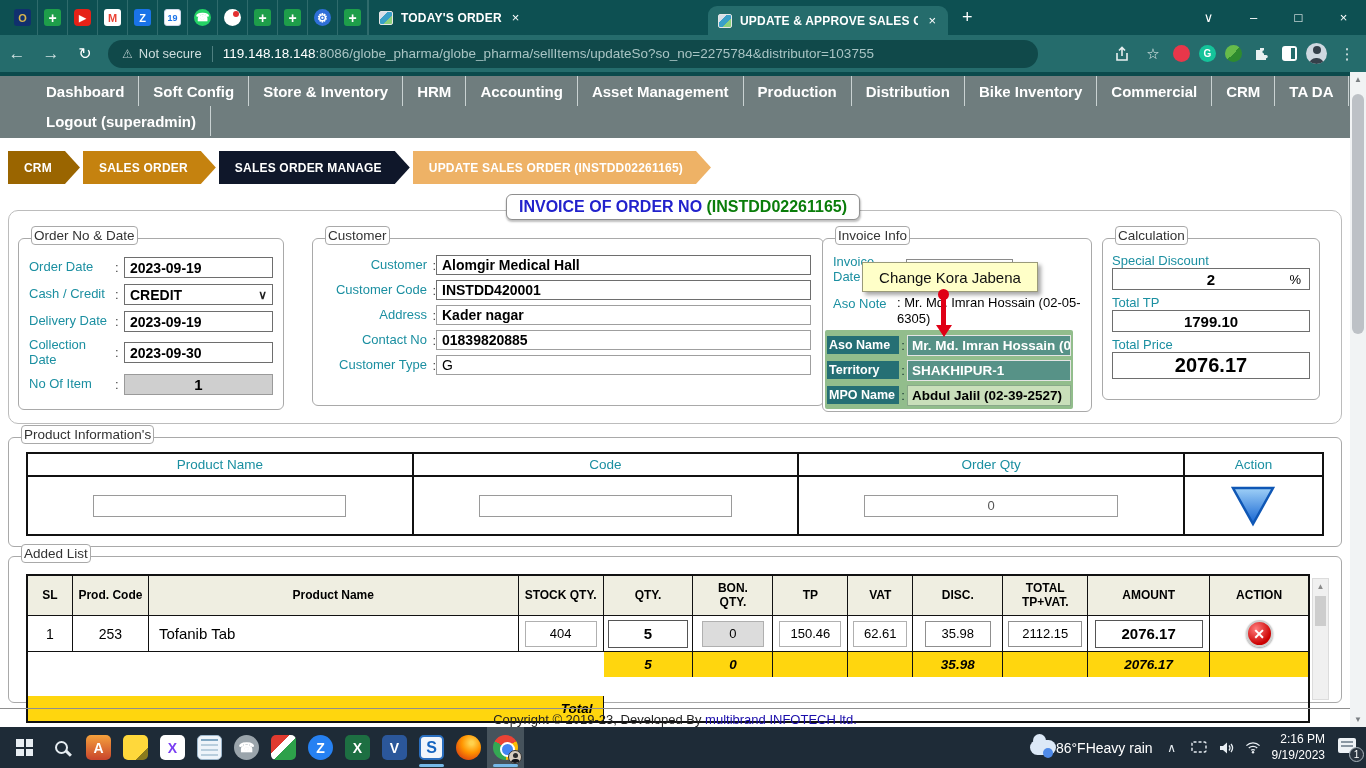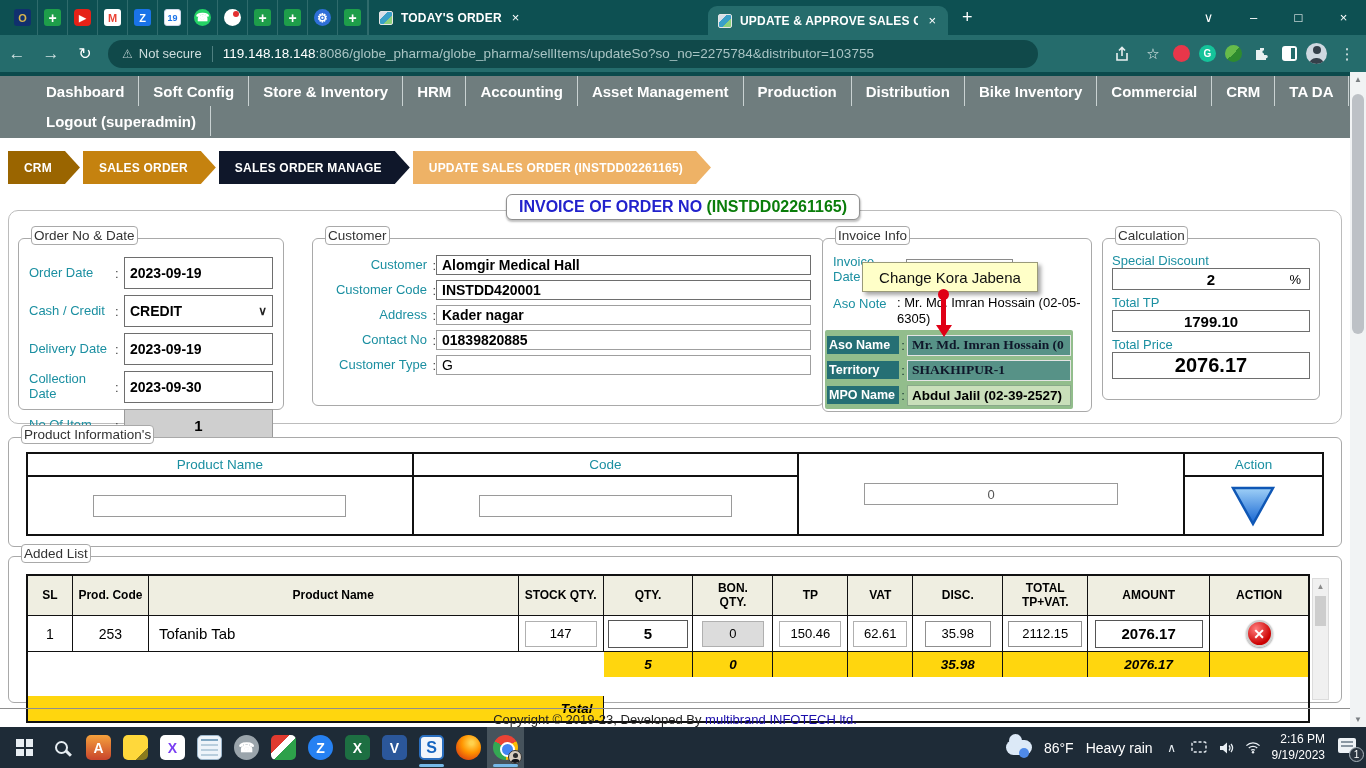"2023-09-19" .inp { height: 32px -> 21px }
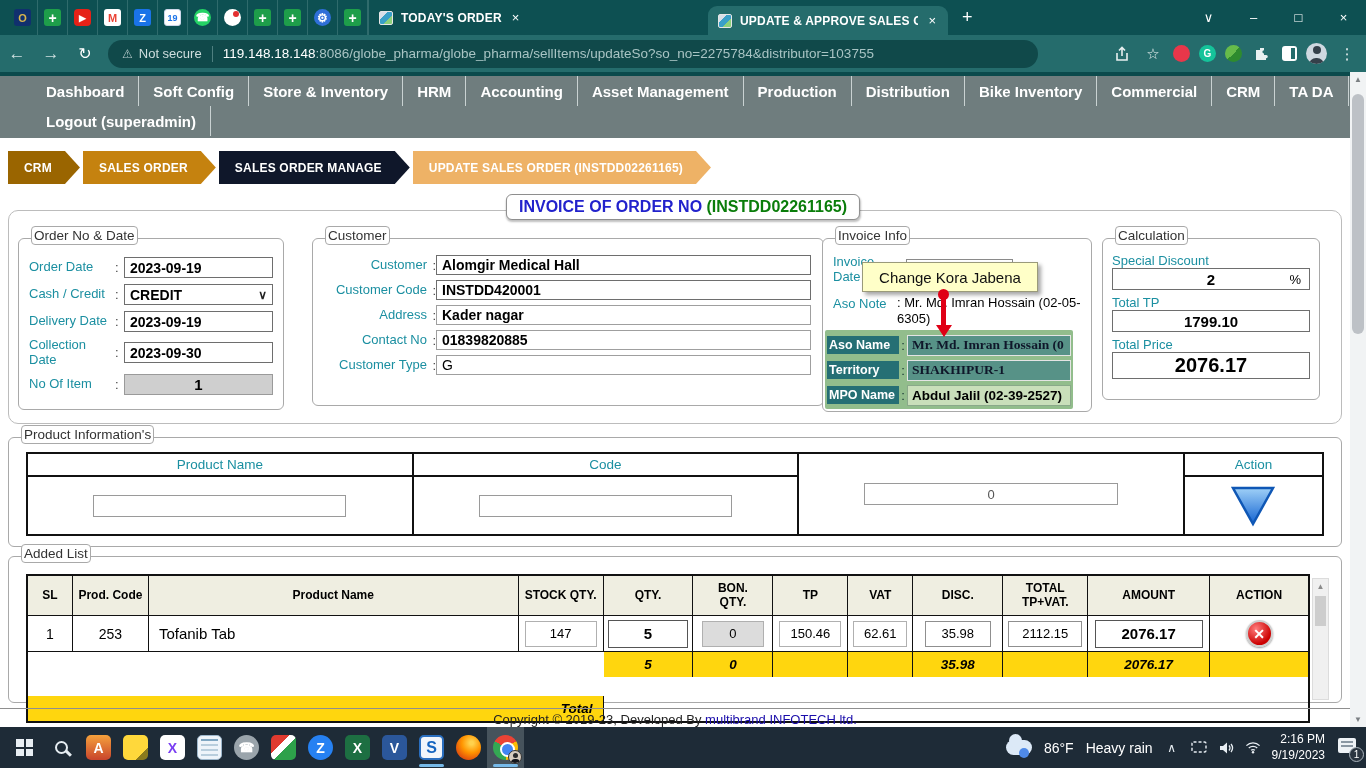"Mr. Md. Imran Hossain (0" .hl-sel { color: #0f172a -> #ffffff; font-family: Liberation Serif, serif -> none }
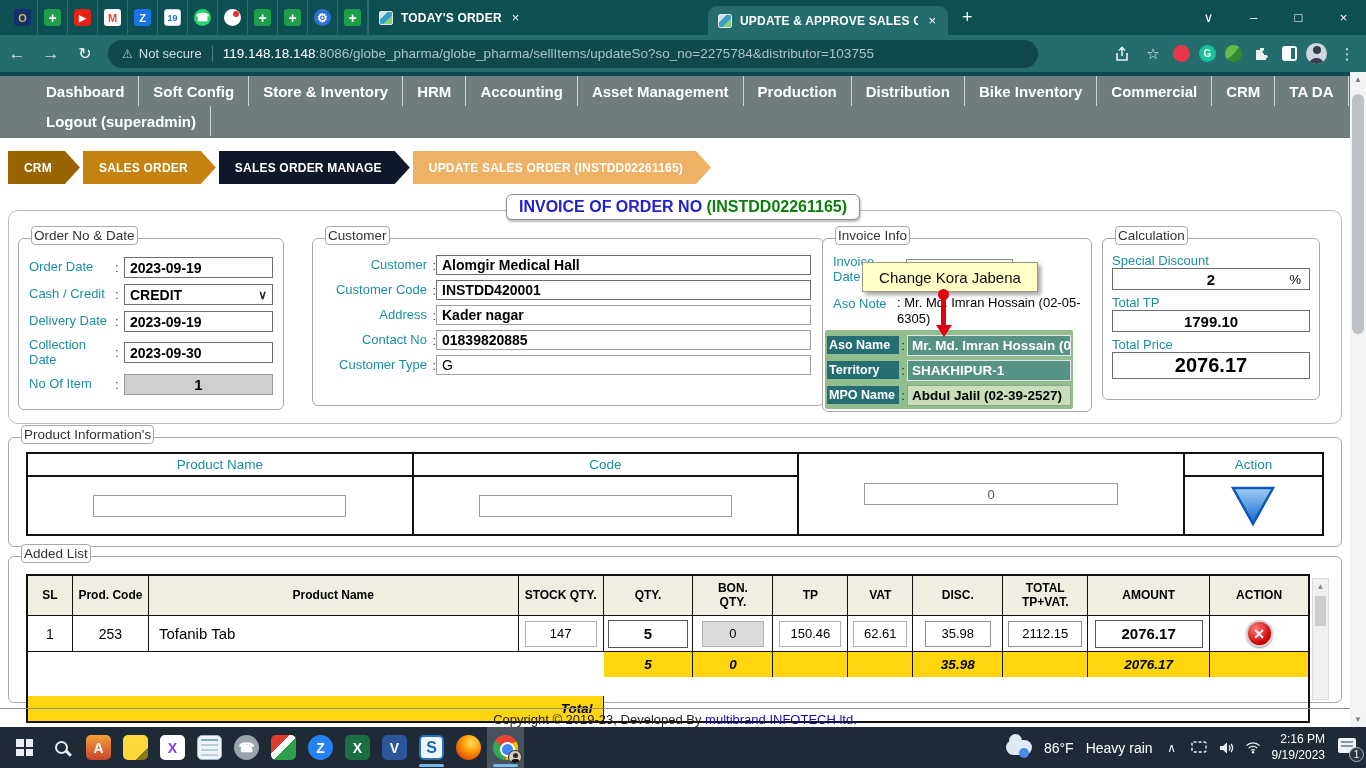"Order Qty" div.phead { html: none -> <div>Order Qty</div> }
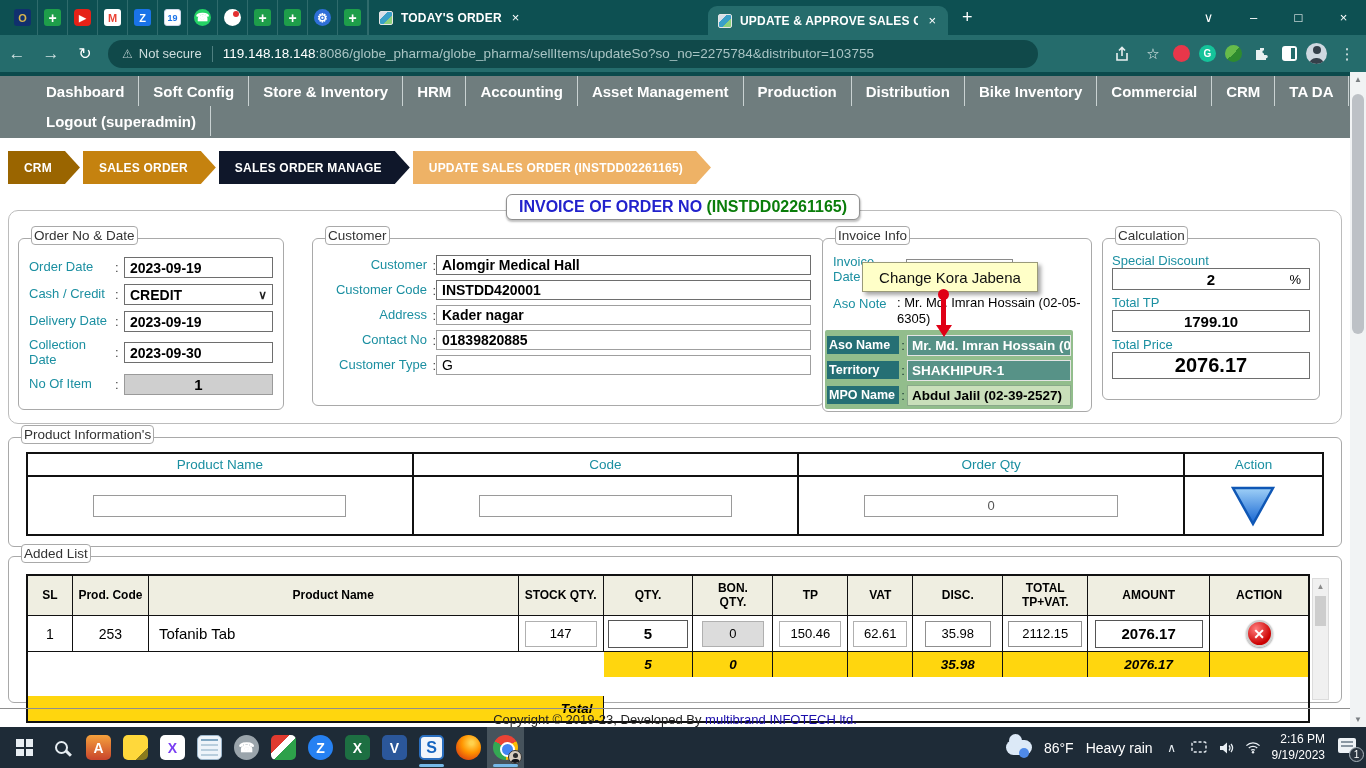"147" span.cellinput { text: 147 -> 404 }
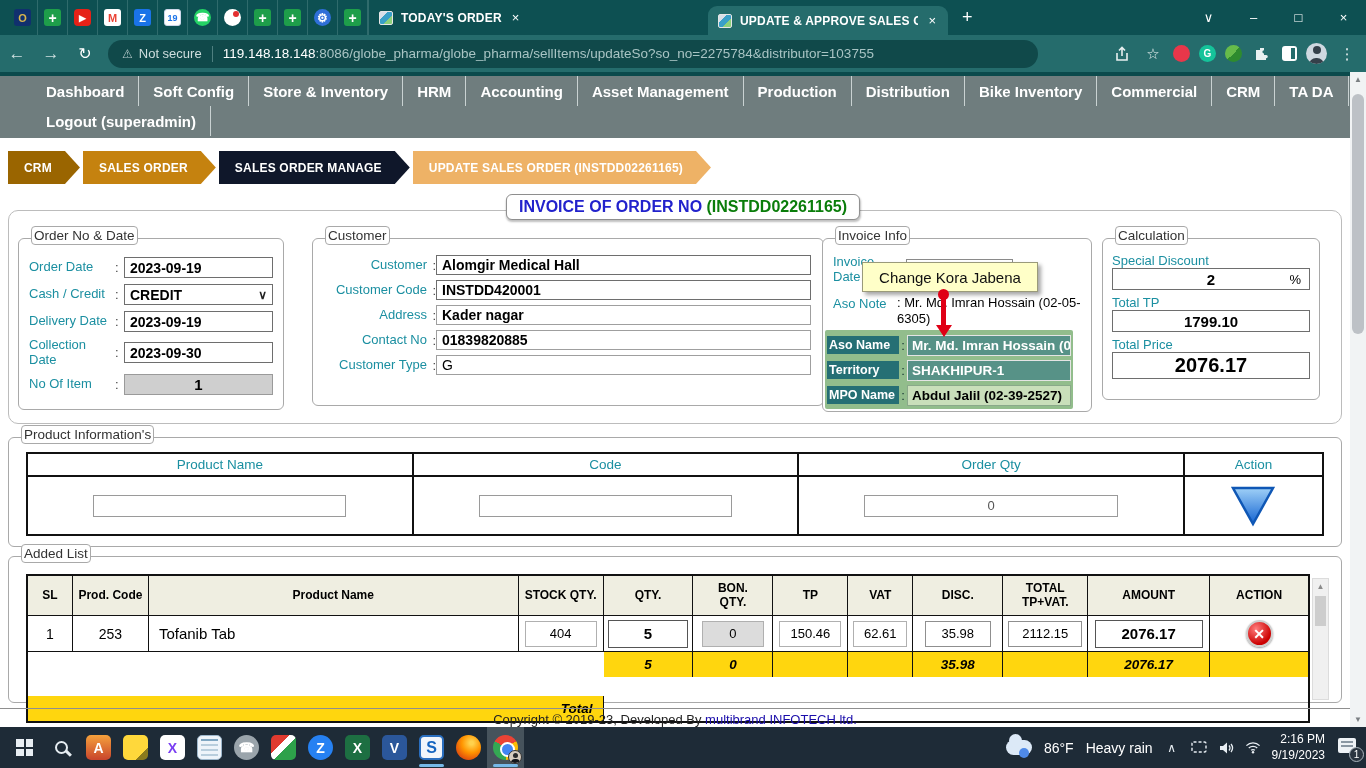"86°F" .weather { gap: 12px -> 0 }
